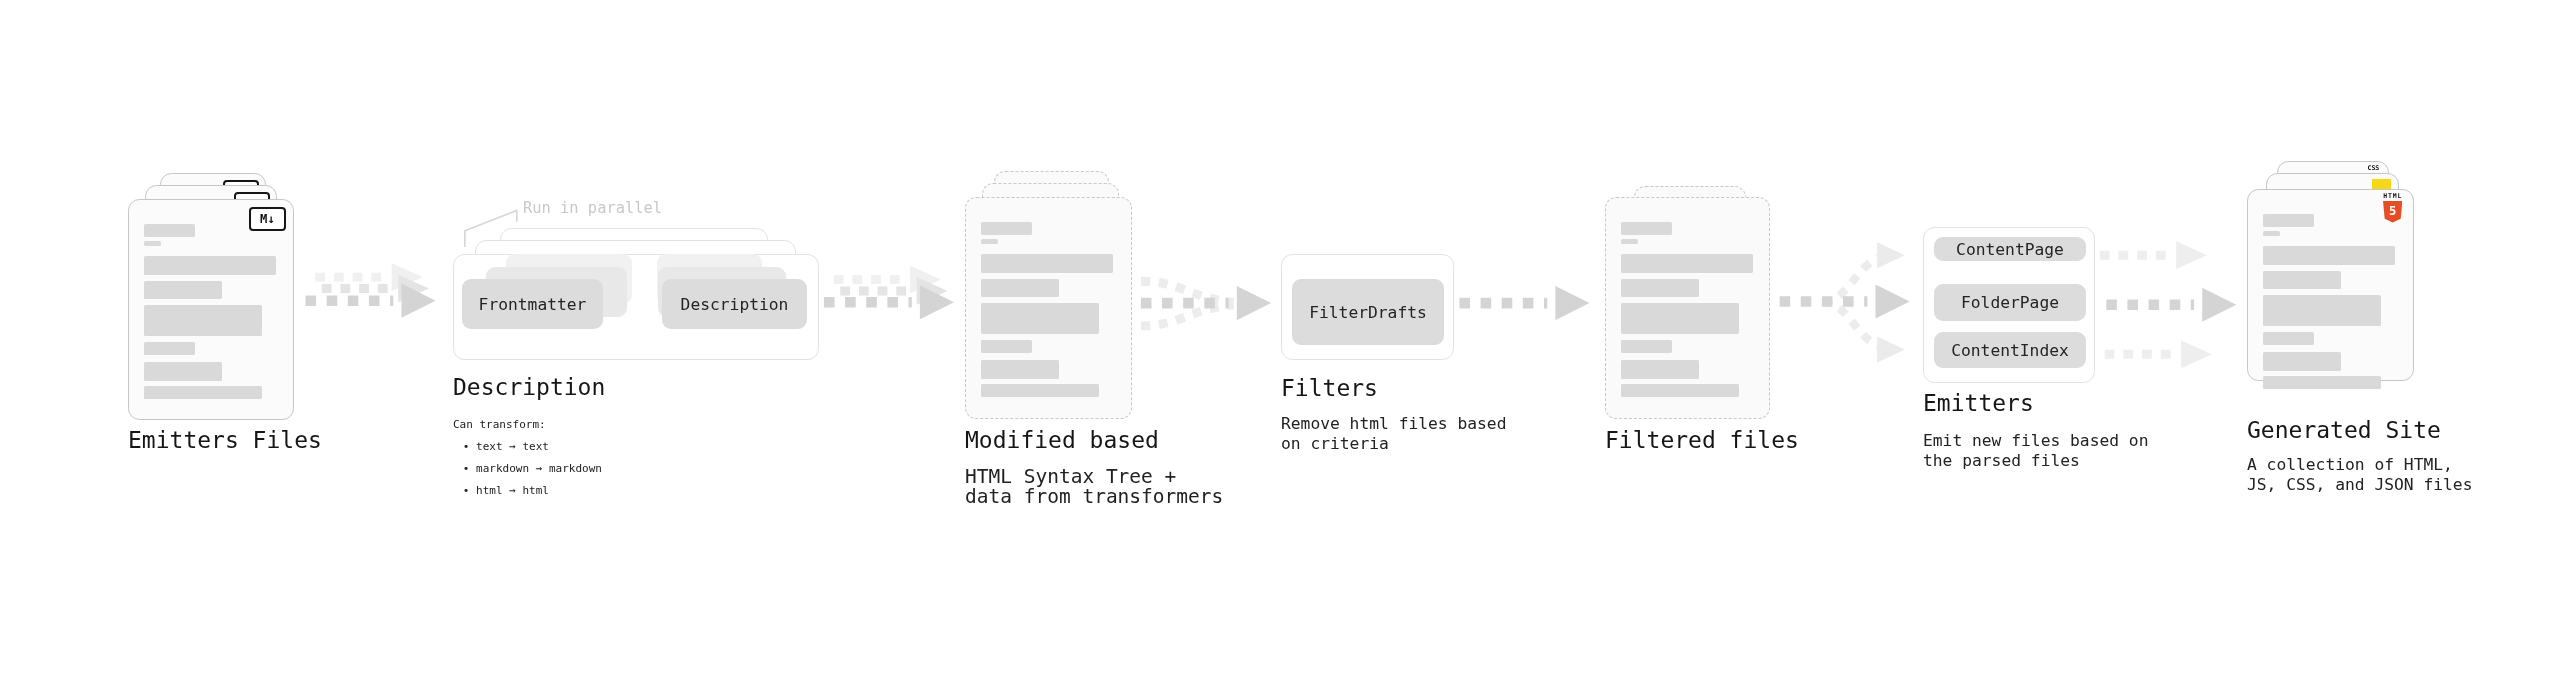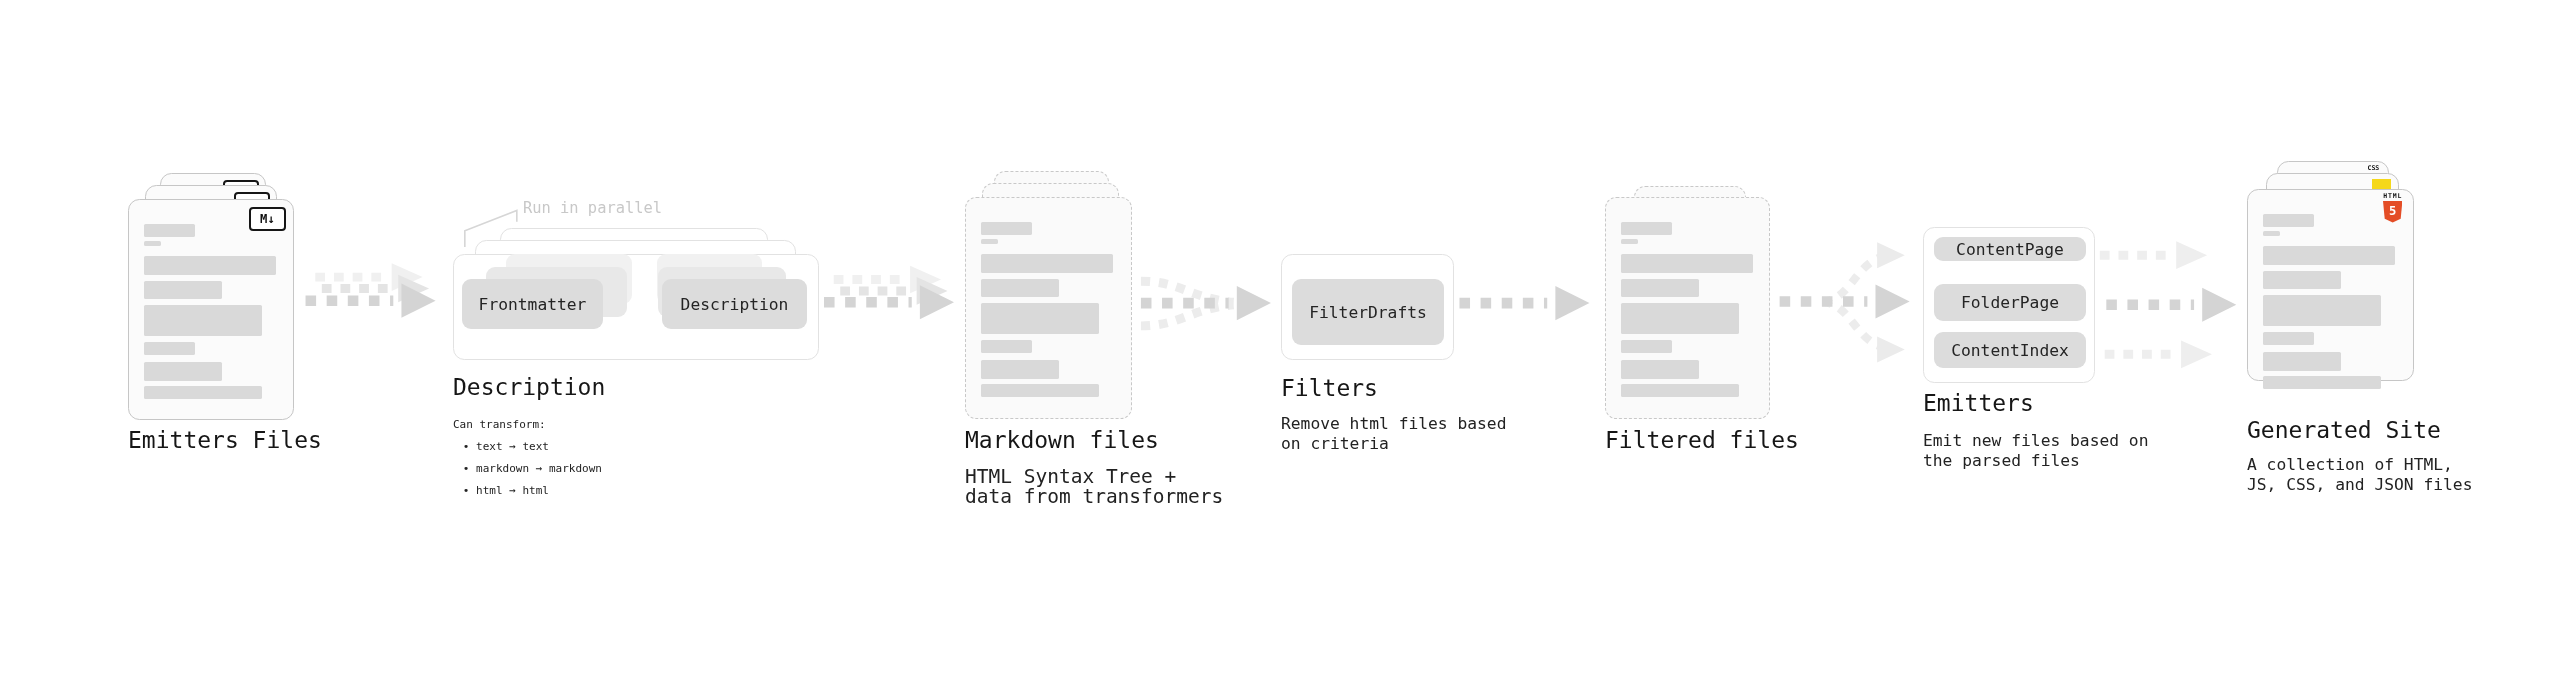"Markdown files" div.abs { text: Markdown files -> Modified based }
